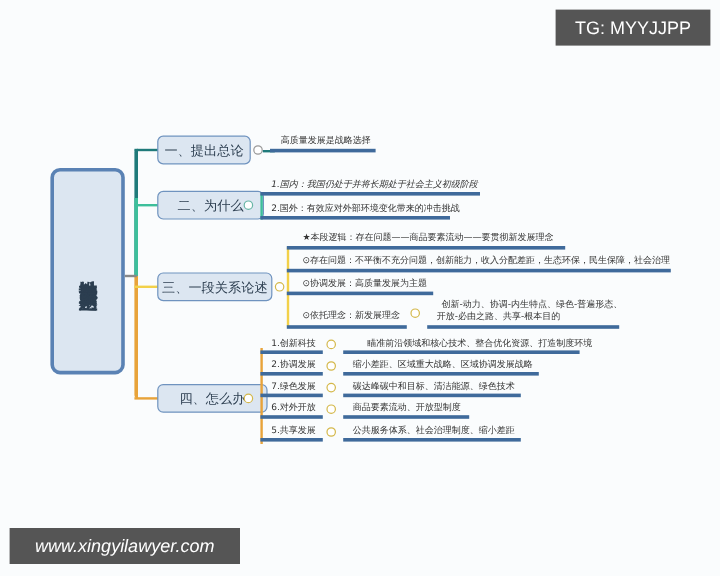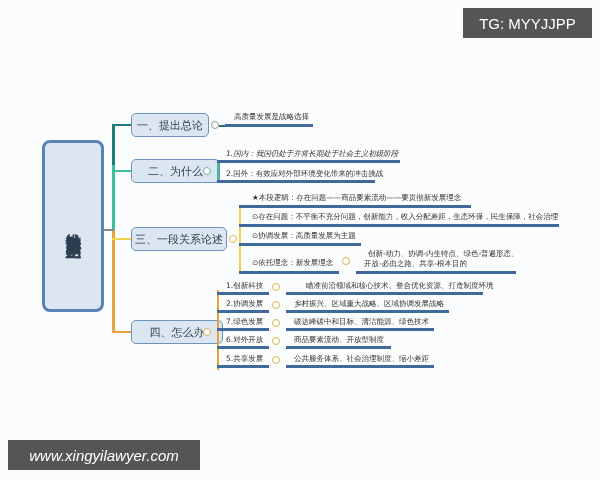"乡村振兴、区域重大战略、区域协调发展战略" div.abs { text: 乡村振兴 -> 缩小差距 }
